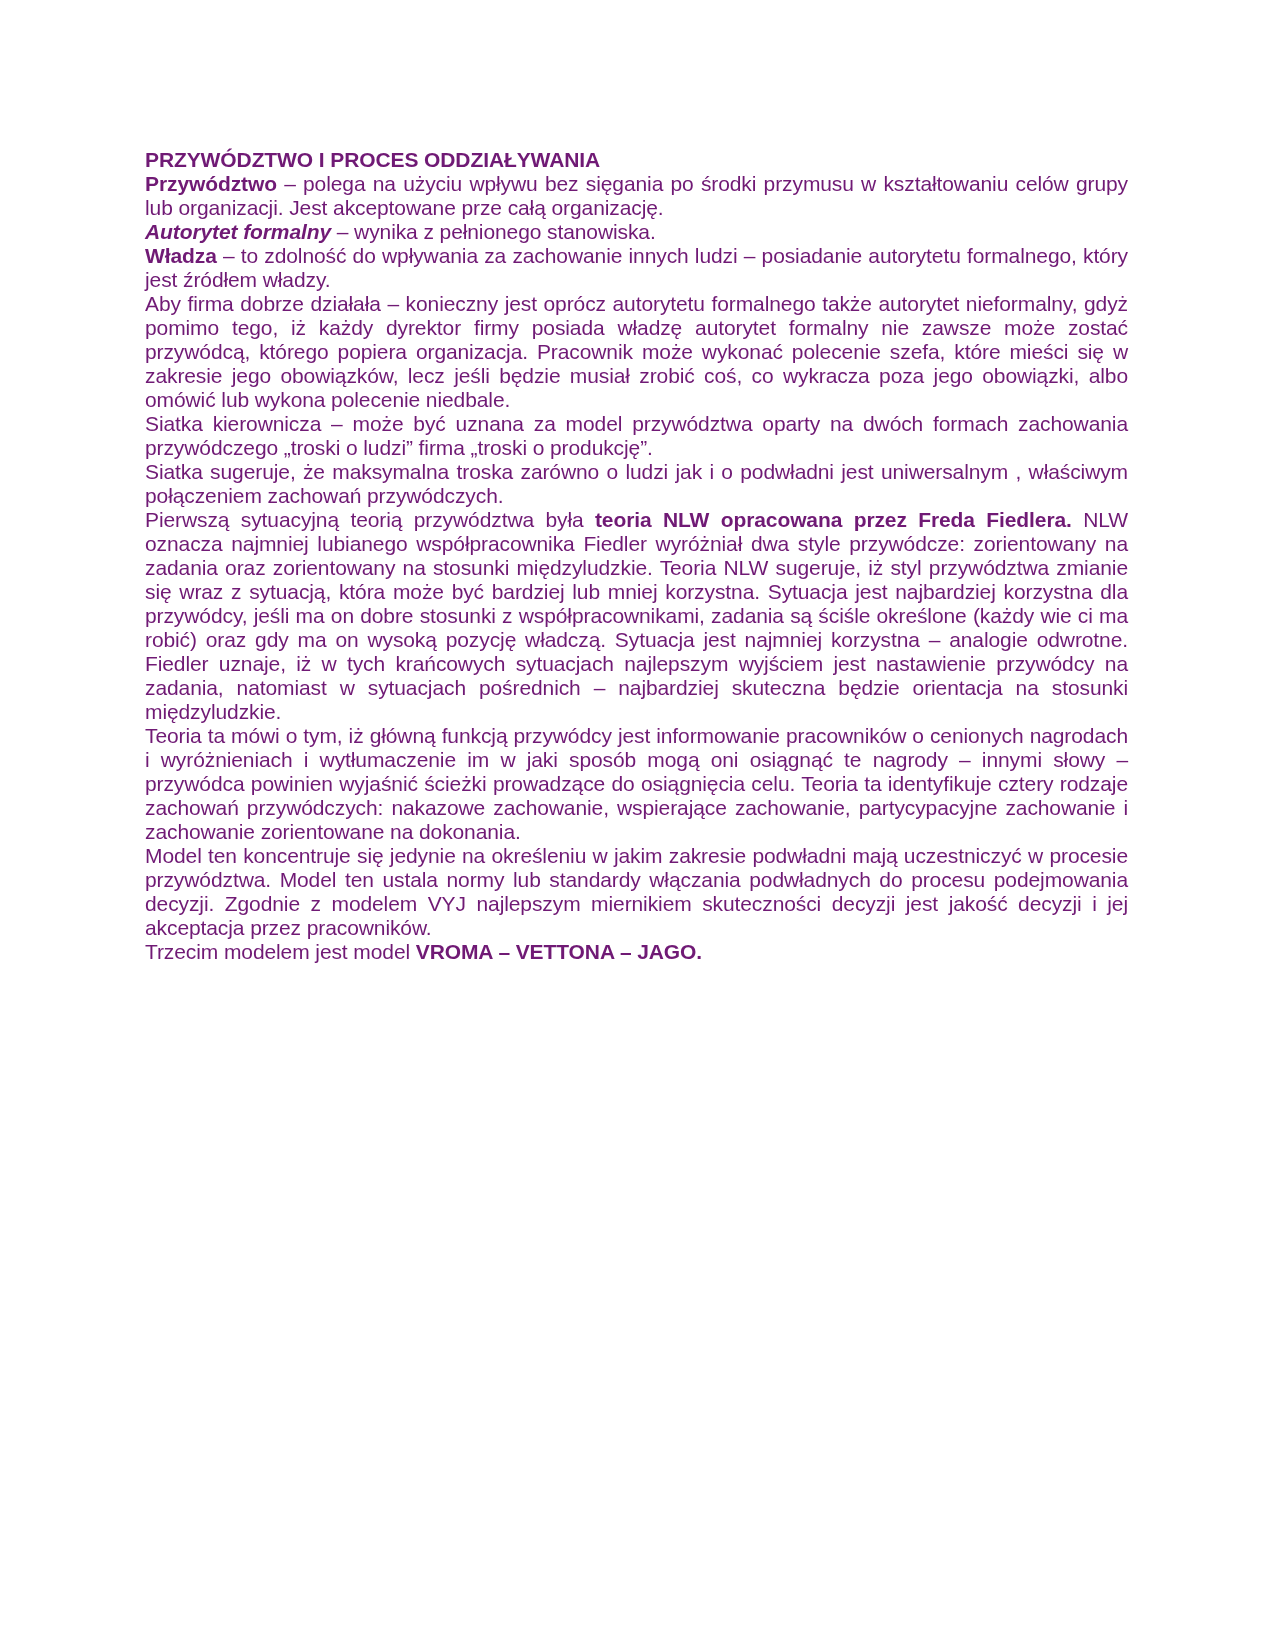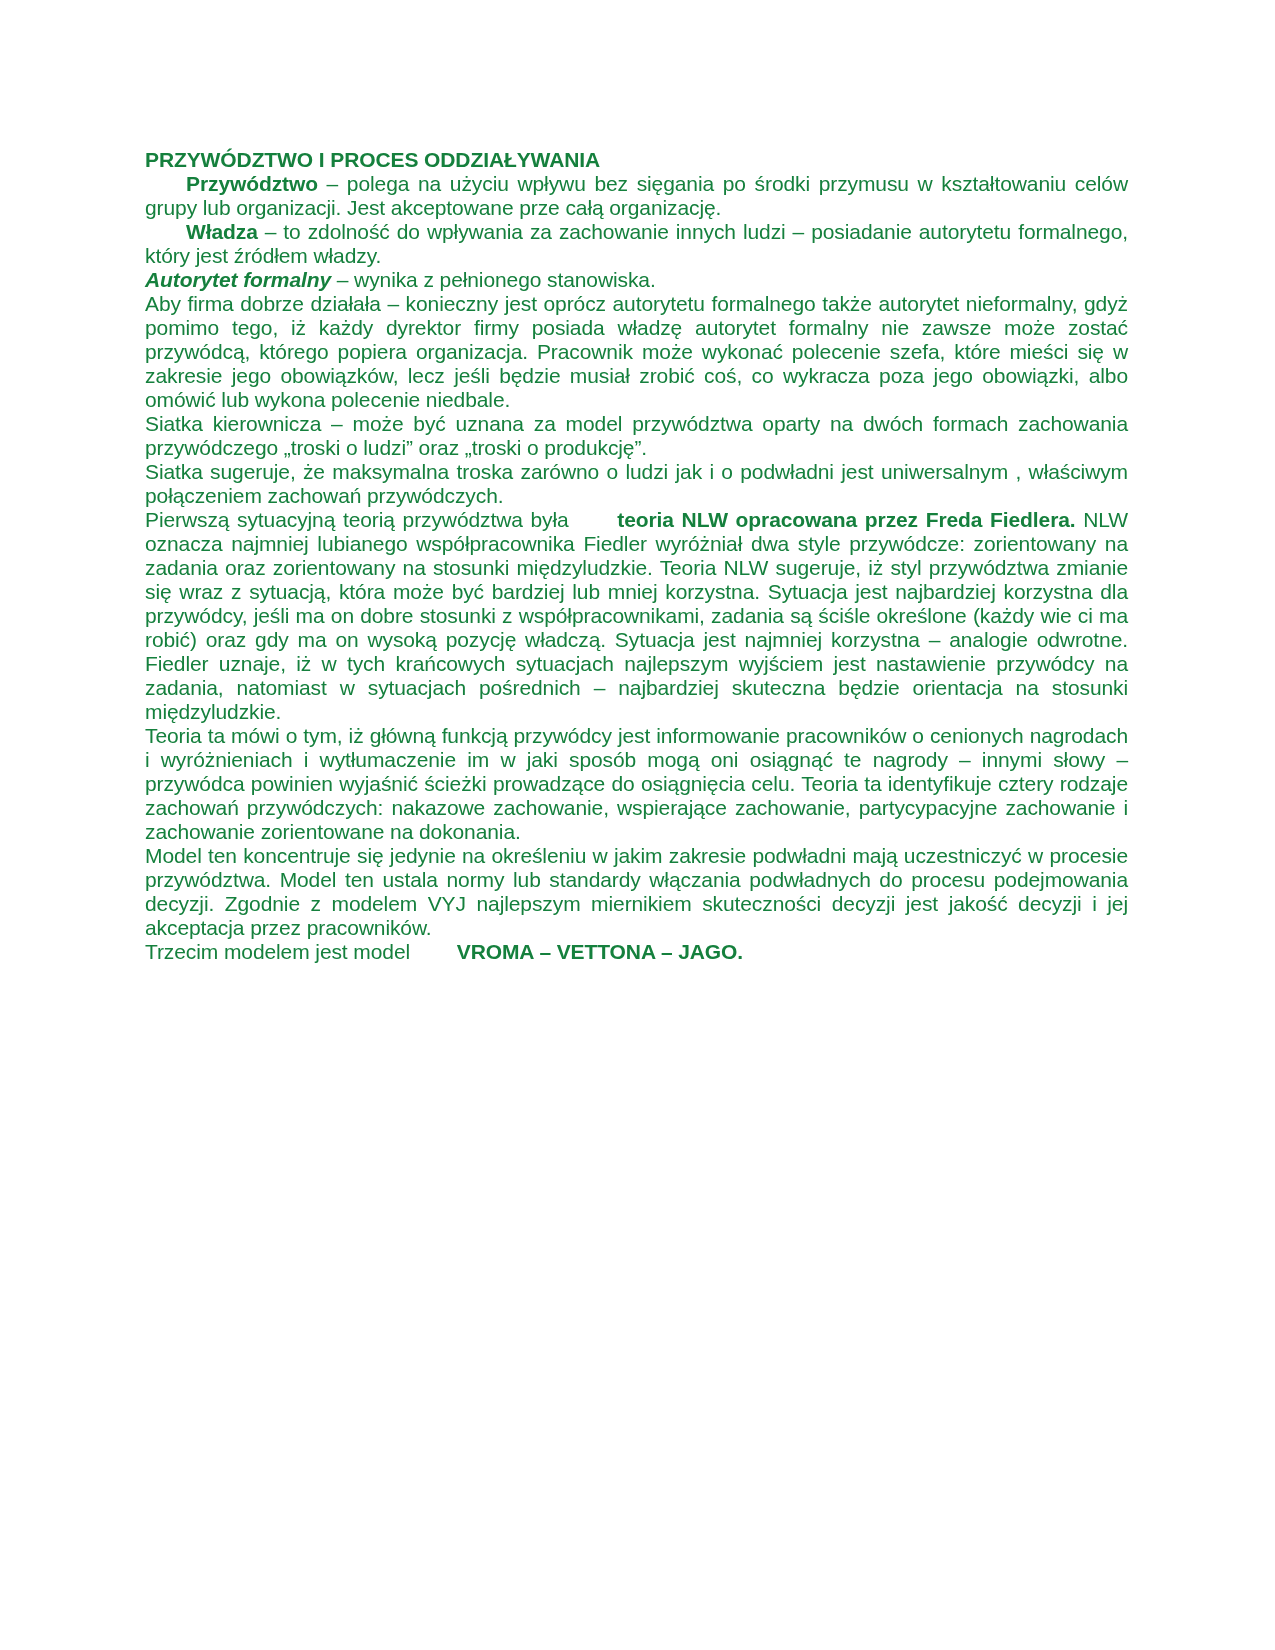"PRZYWÓDZTWO I PROCES ODDZIAŁYWANIA" .doc-page { color: #15803d -> #701a75 }
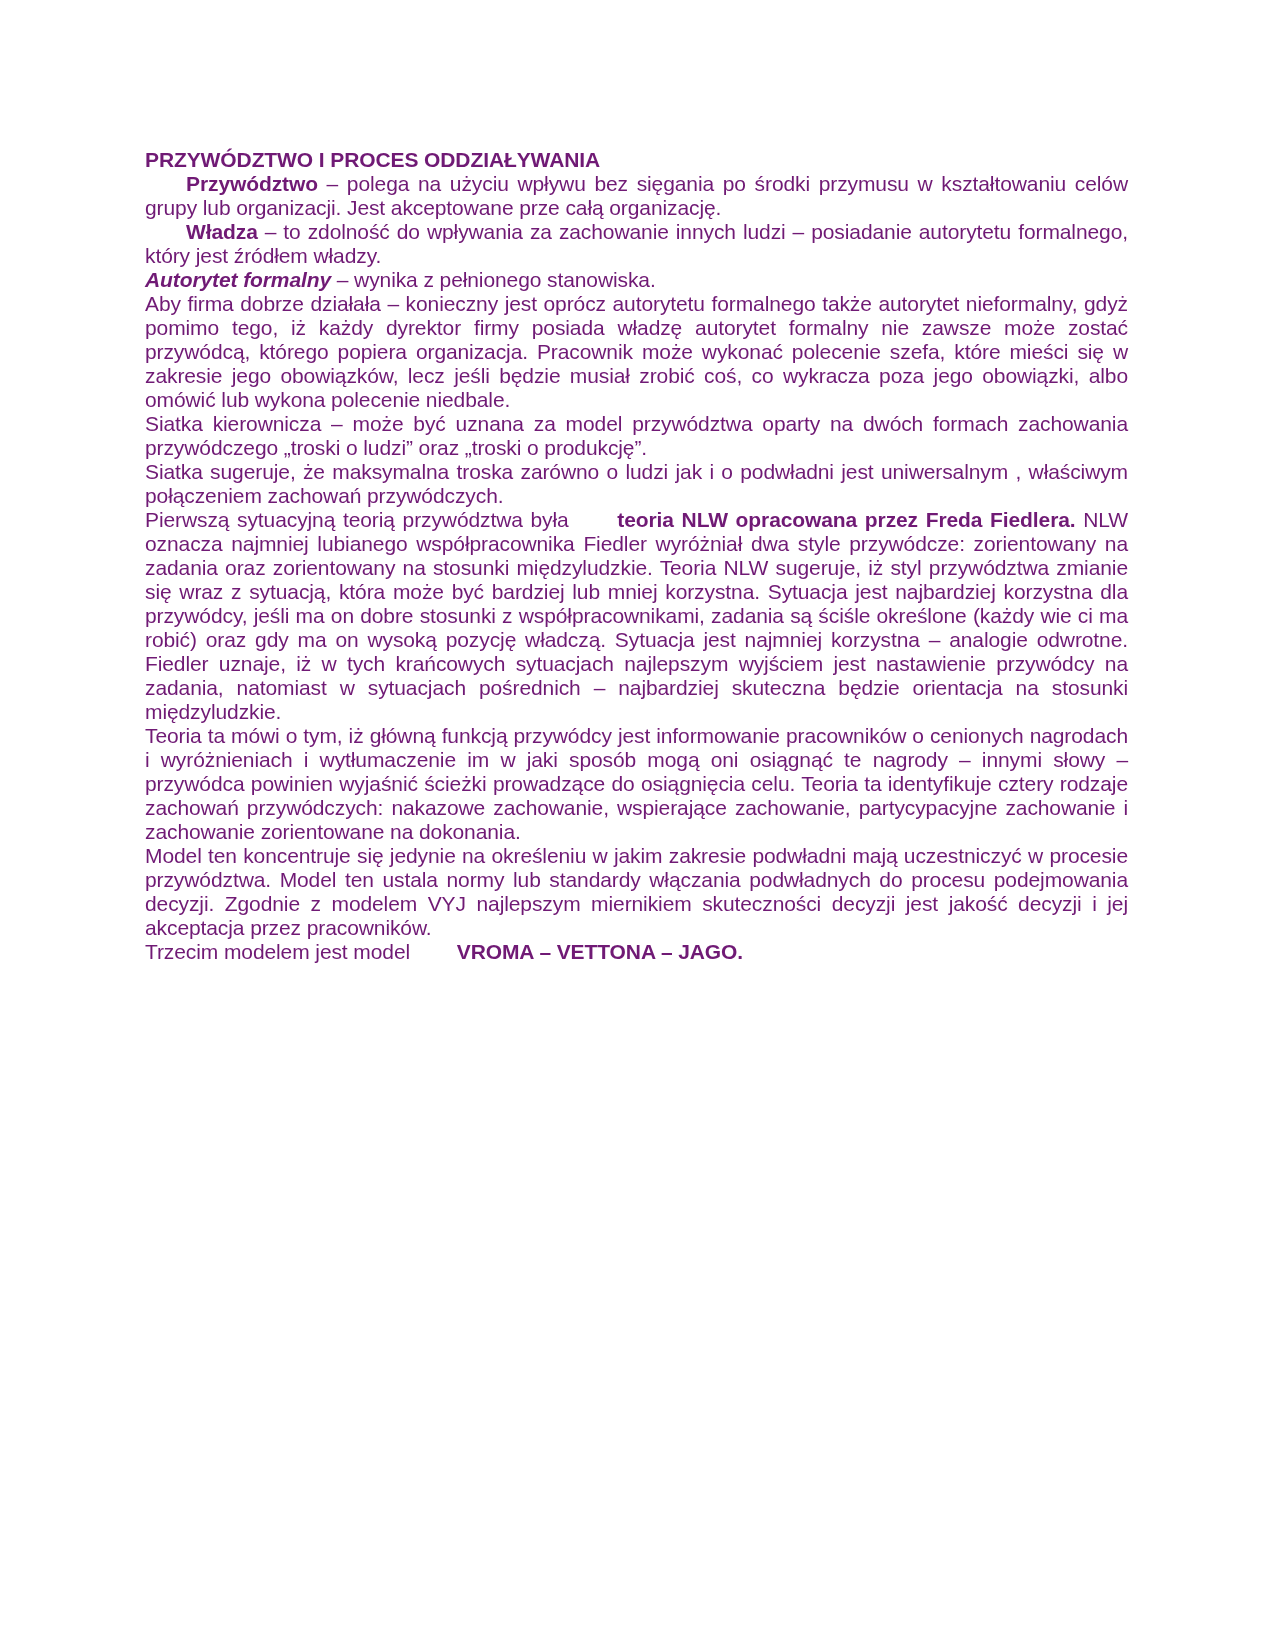"Przywództwo" .seg-bold { margin-left: 41px -> none }
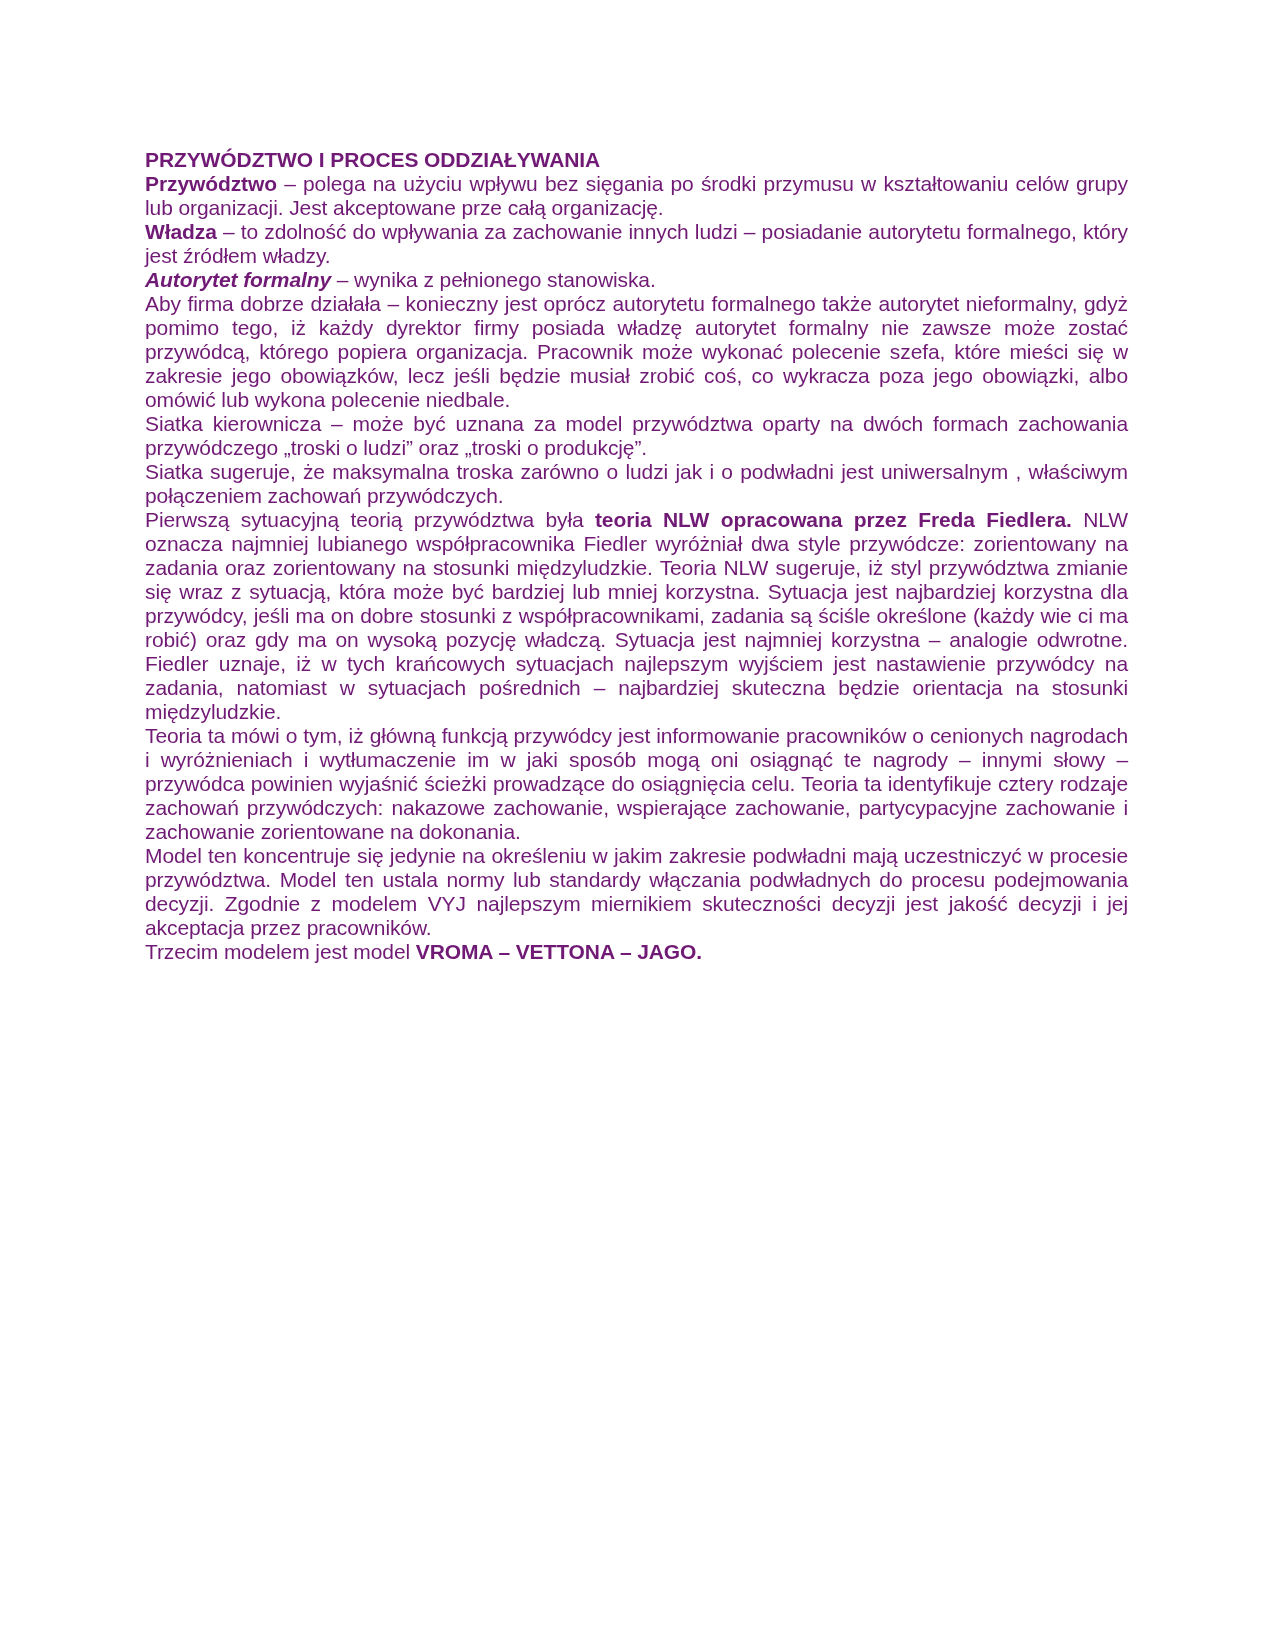"Władza – to zdolność do" p.para { order: before "Autorytet formalny – wynika z" -> after "Autorytet formalny – wynika z" }
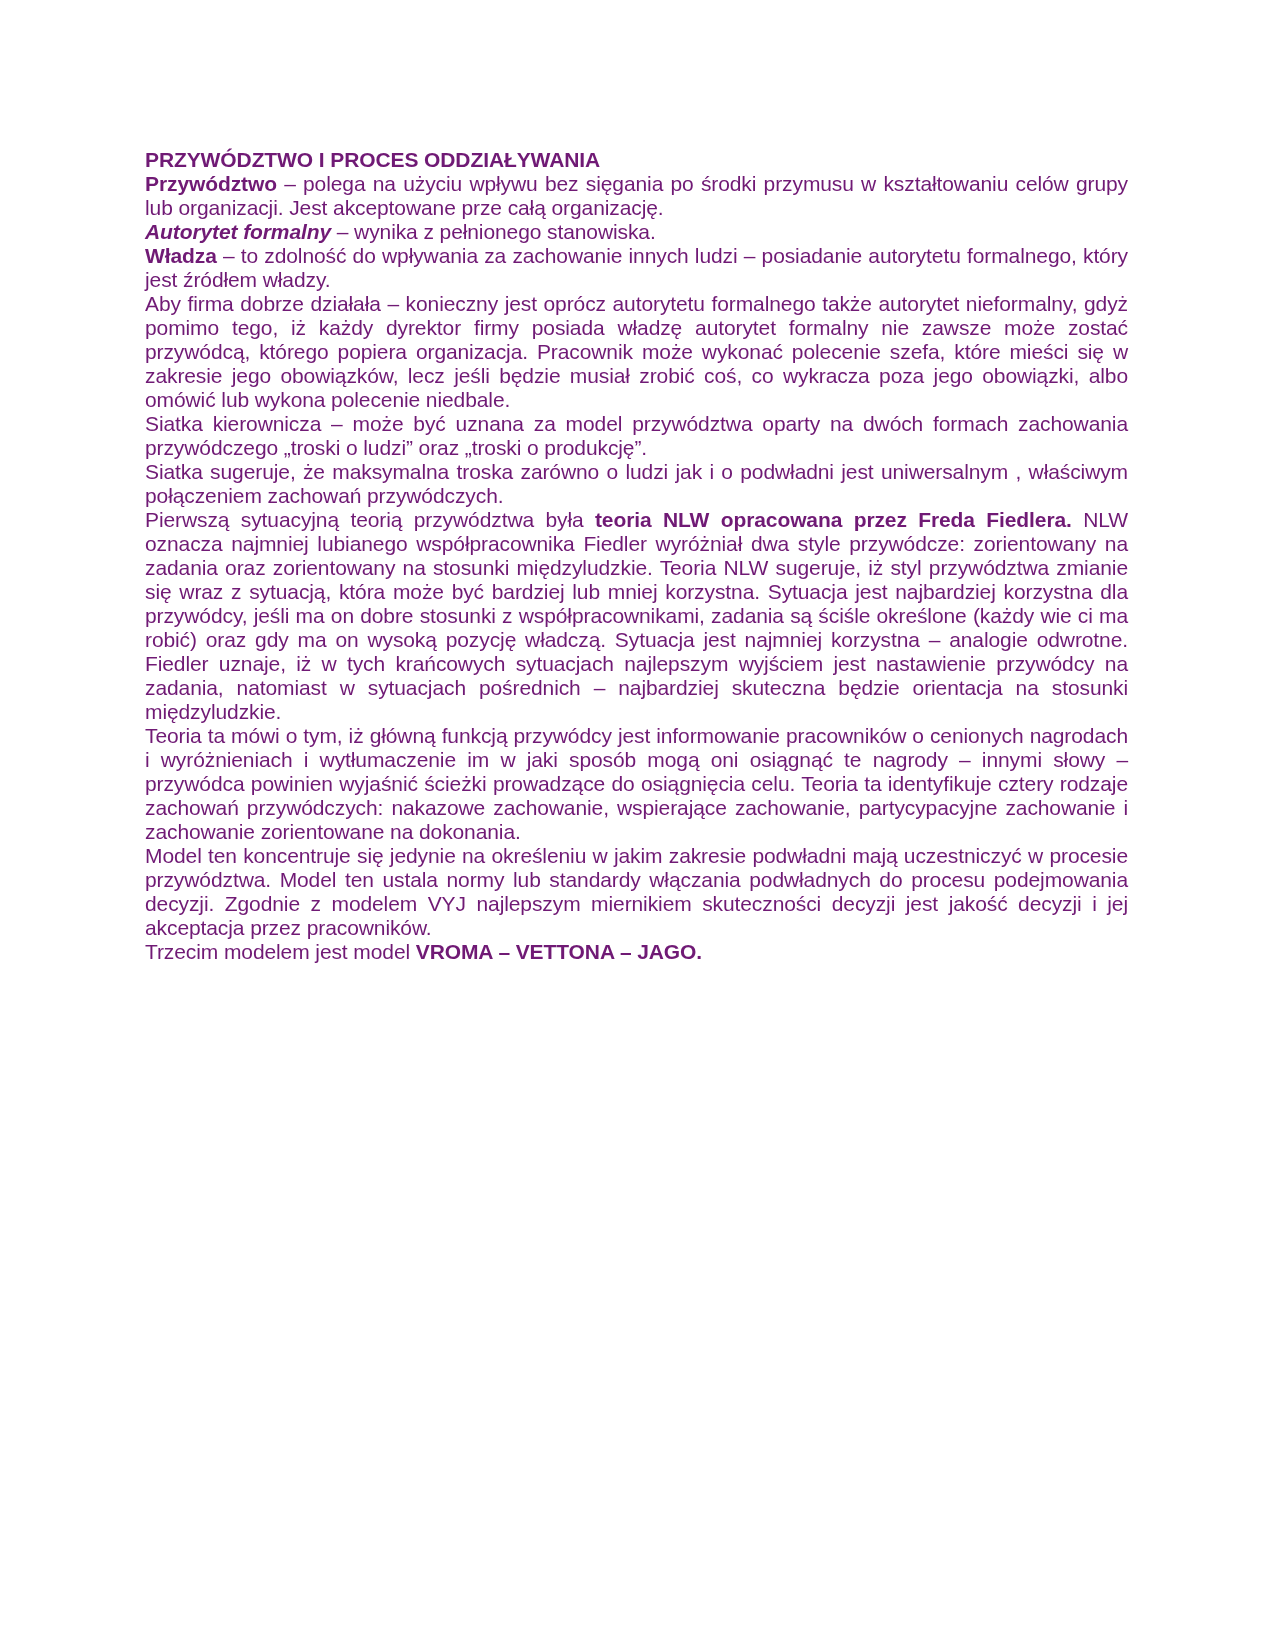"Siatka kierownicza – może być" span.seg-normal { text: oraz -> firma }
